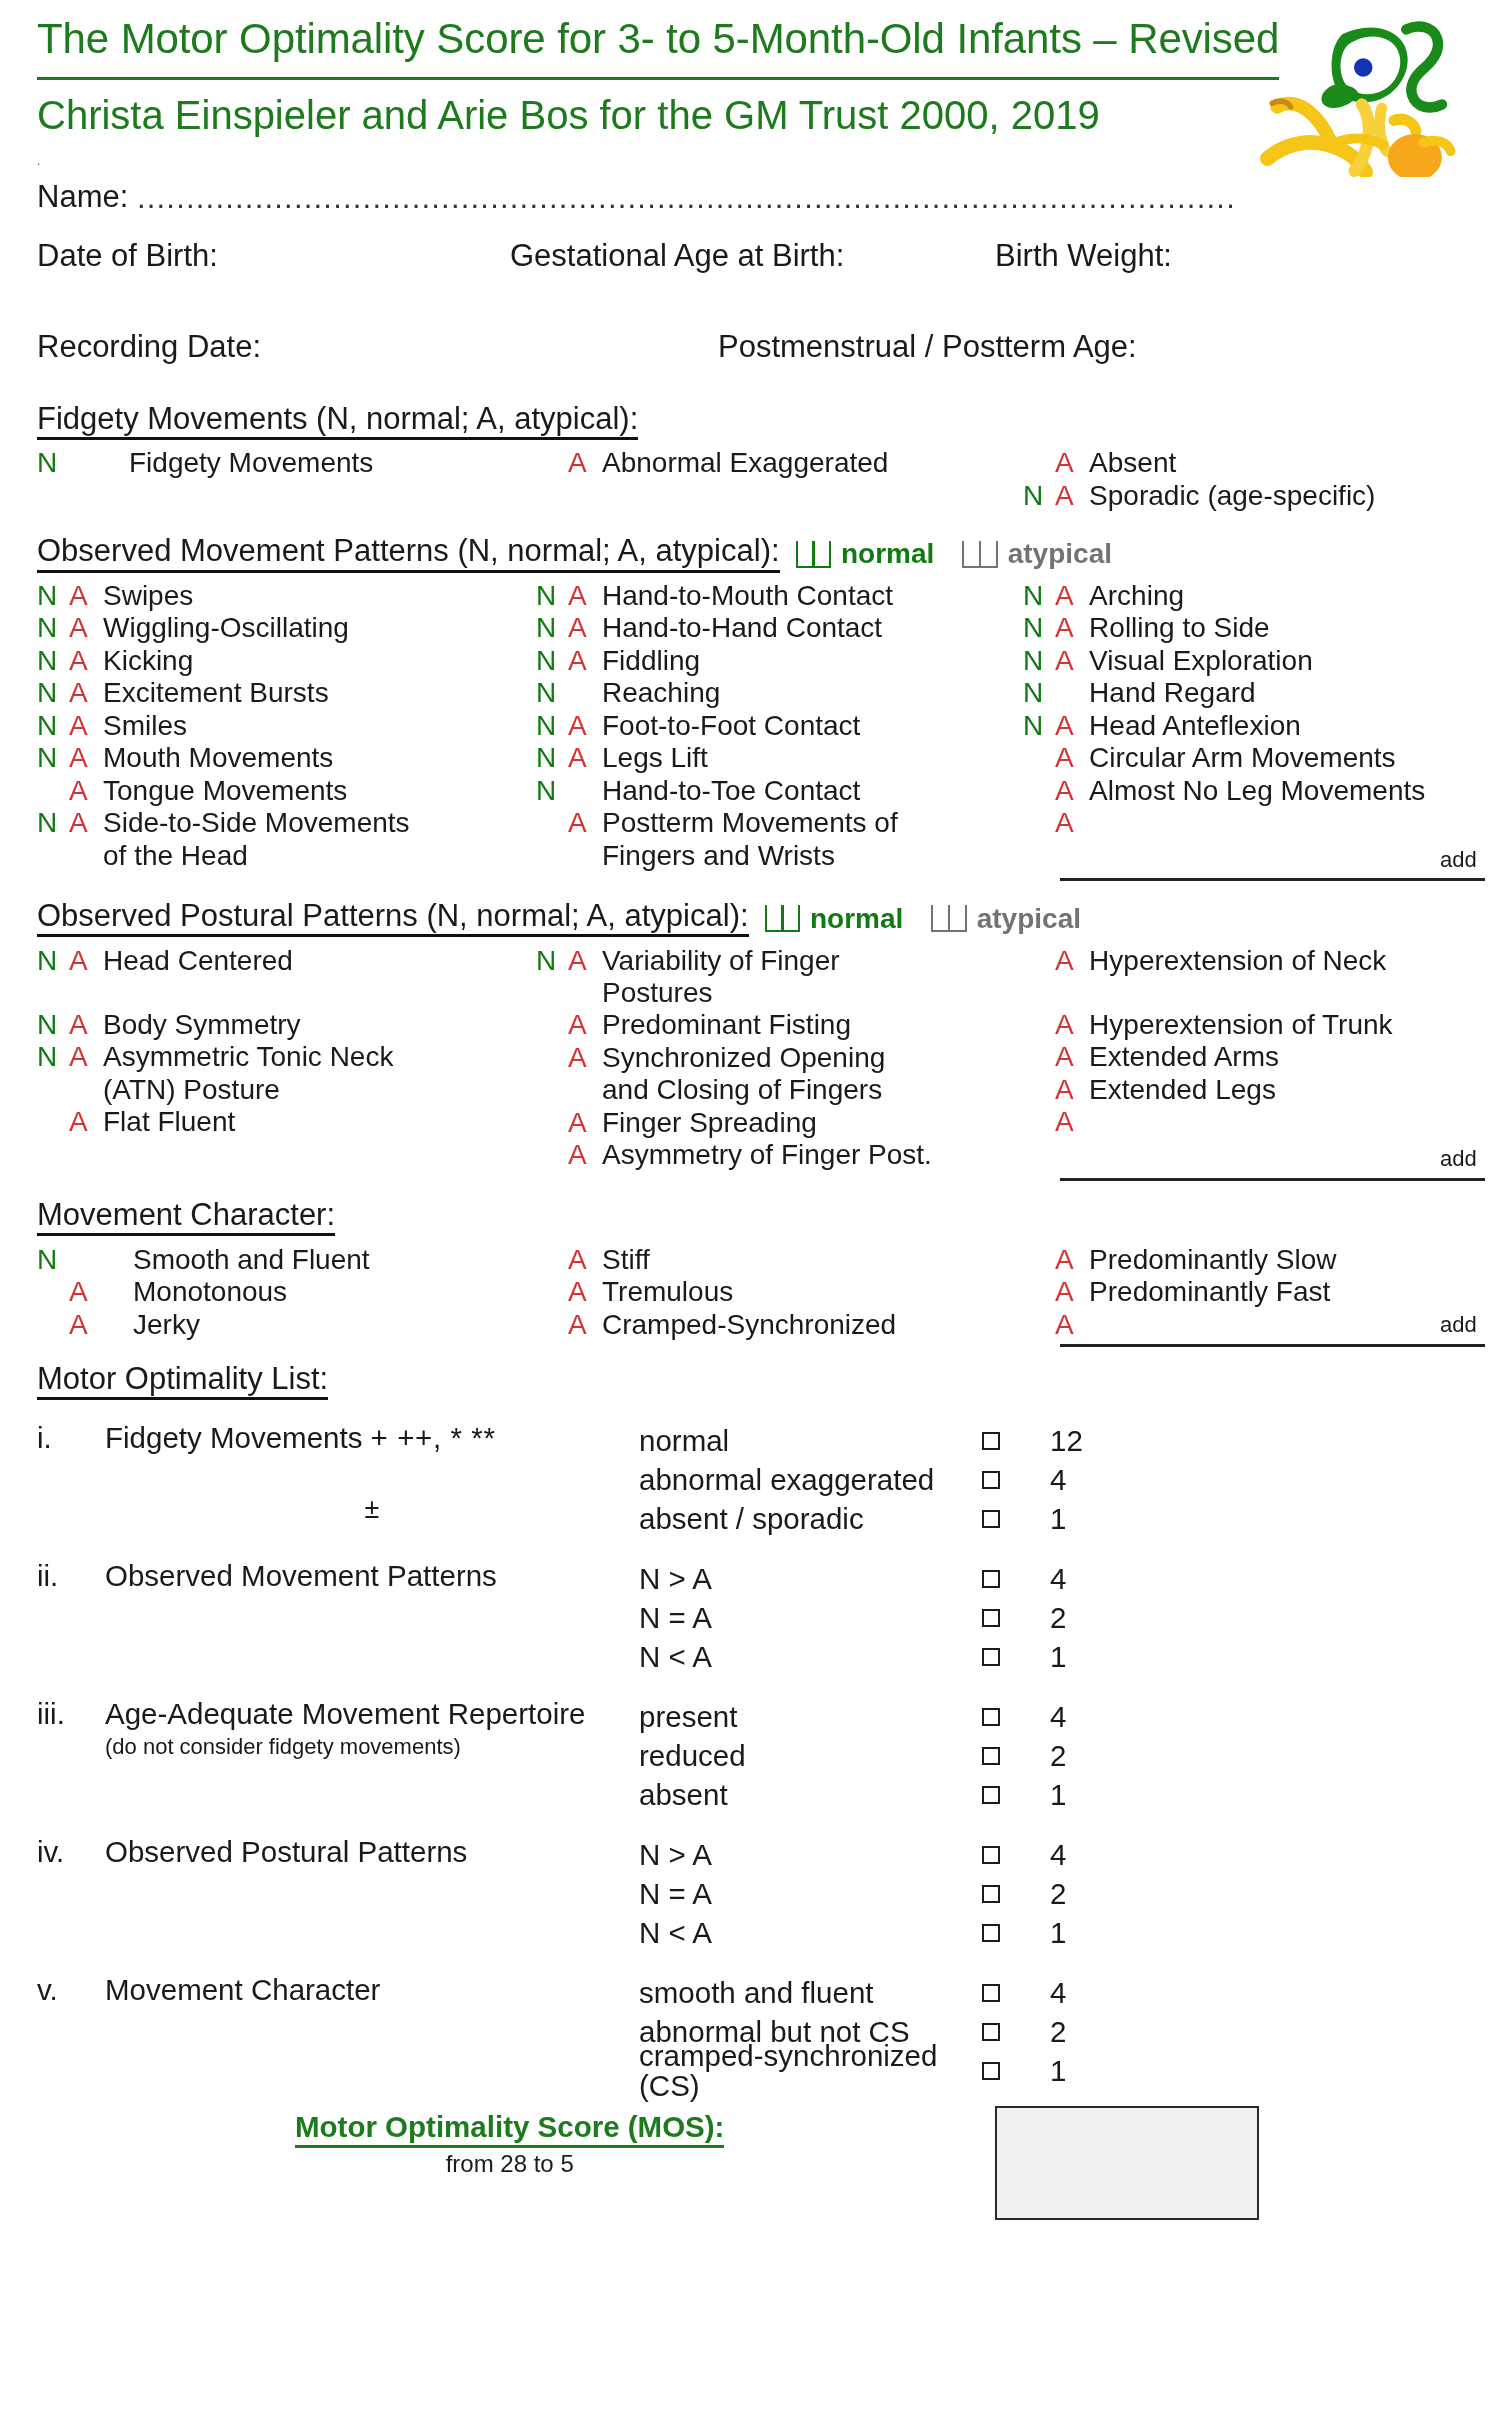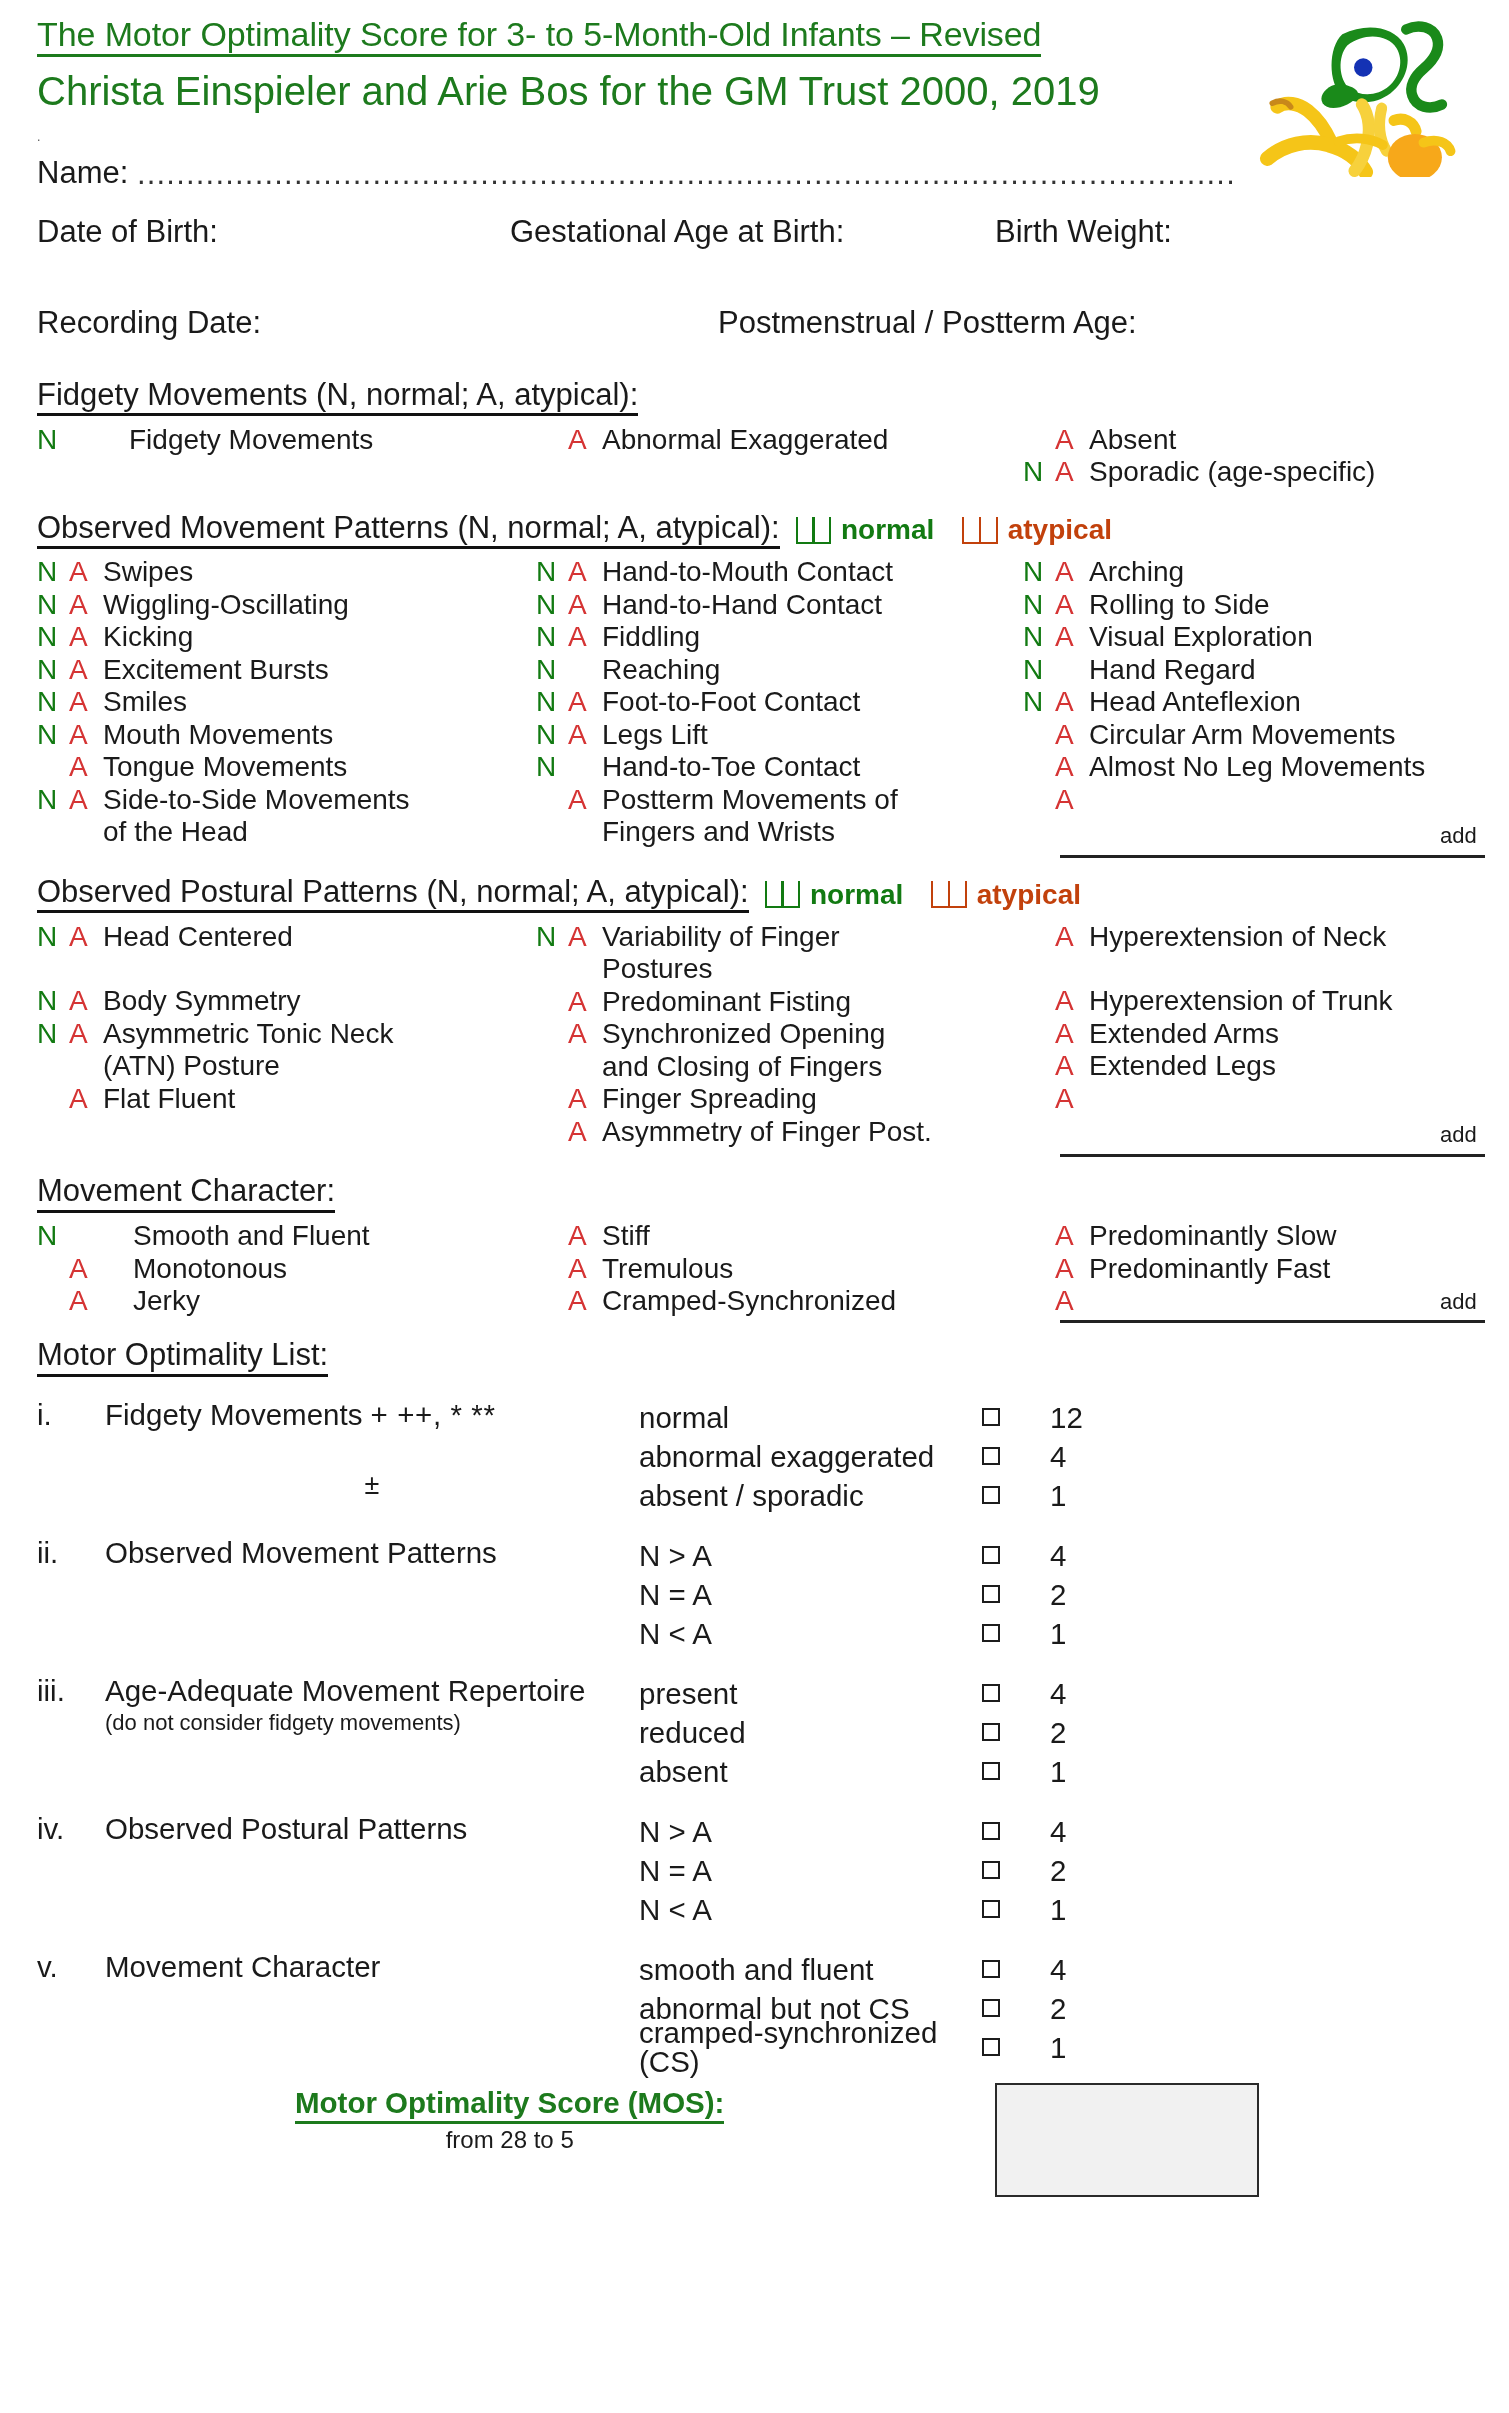"The Motor Optimality Score for" .title-line { font-size: 34px -> 42px; padding-bottom: 1px -> 16px }
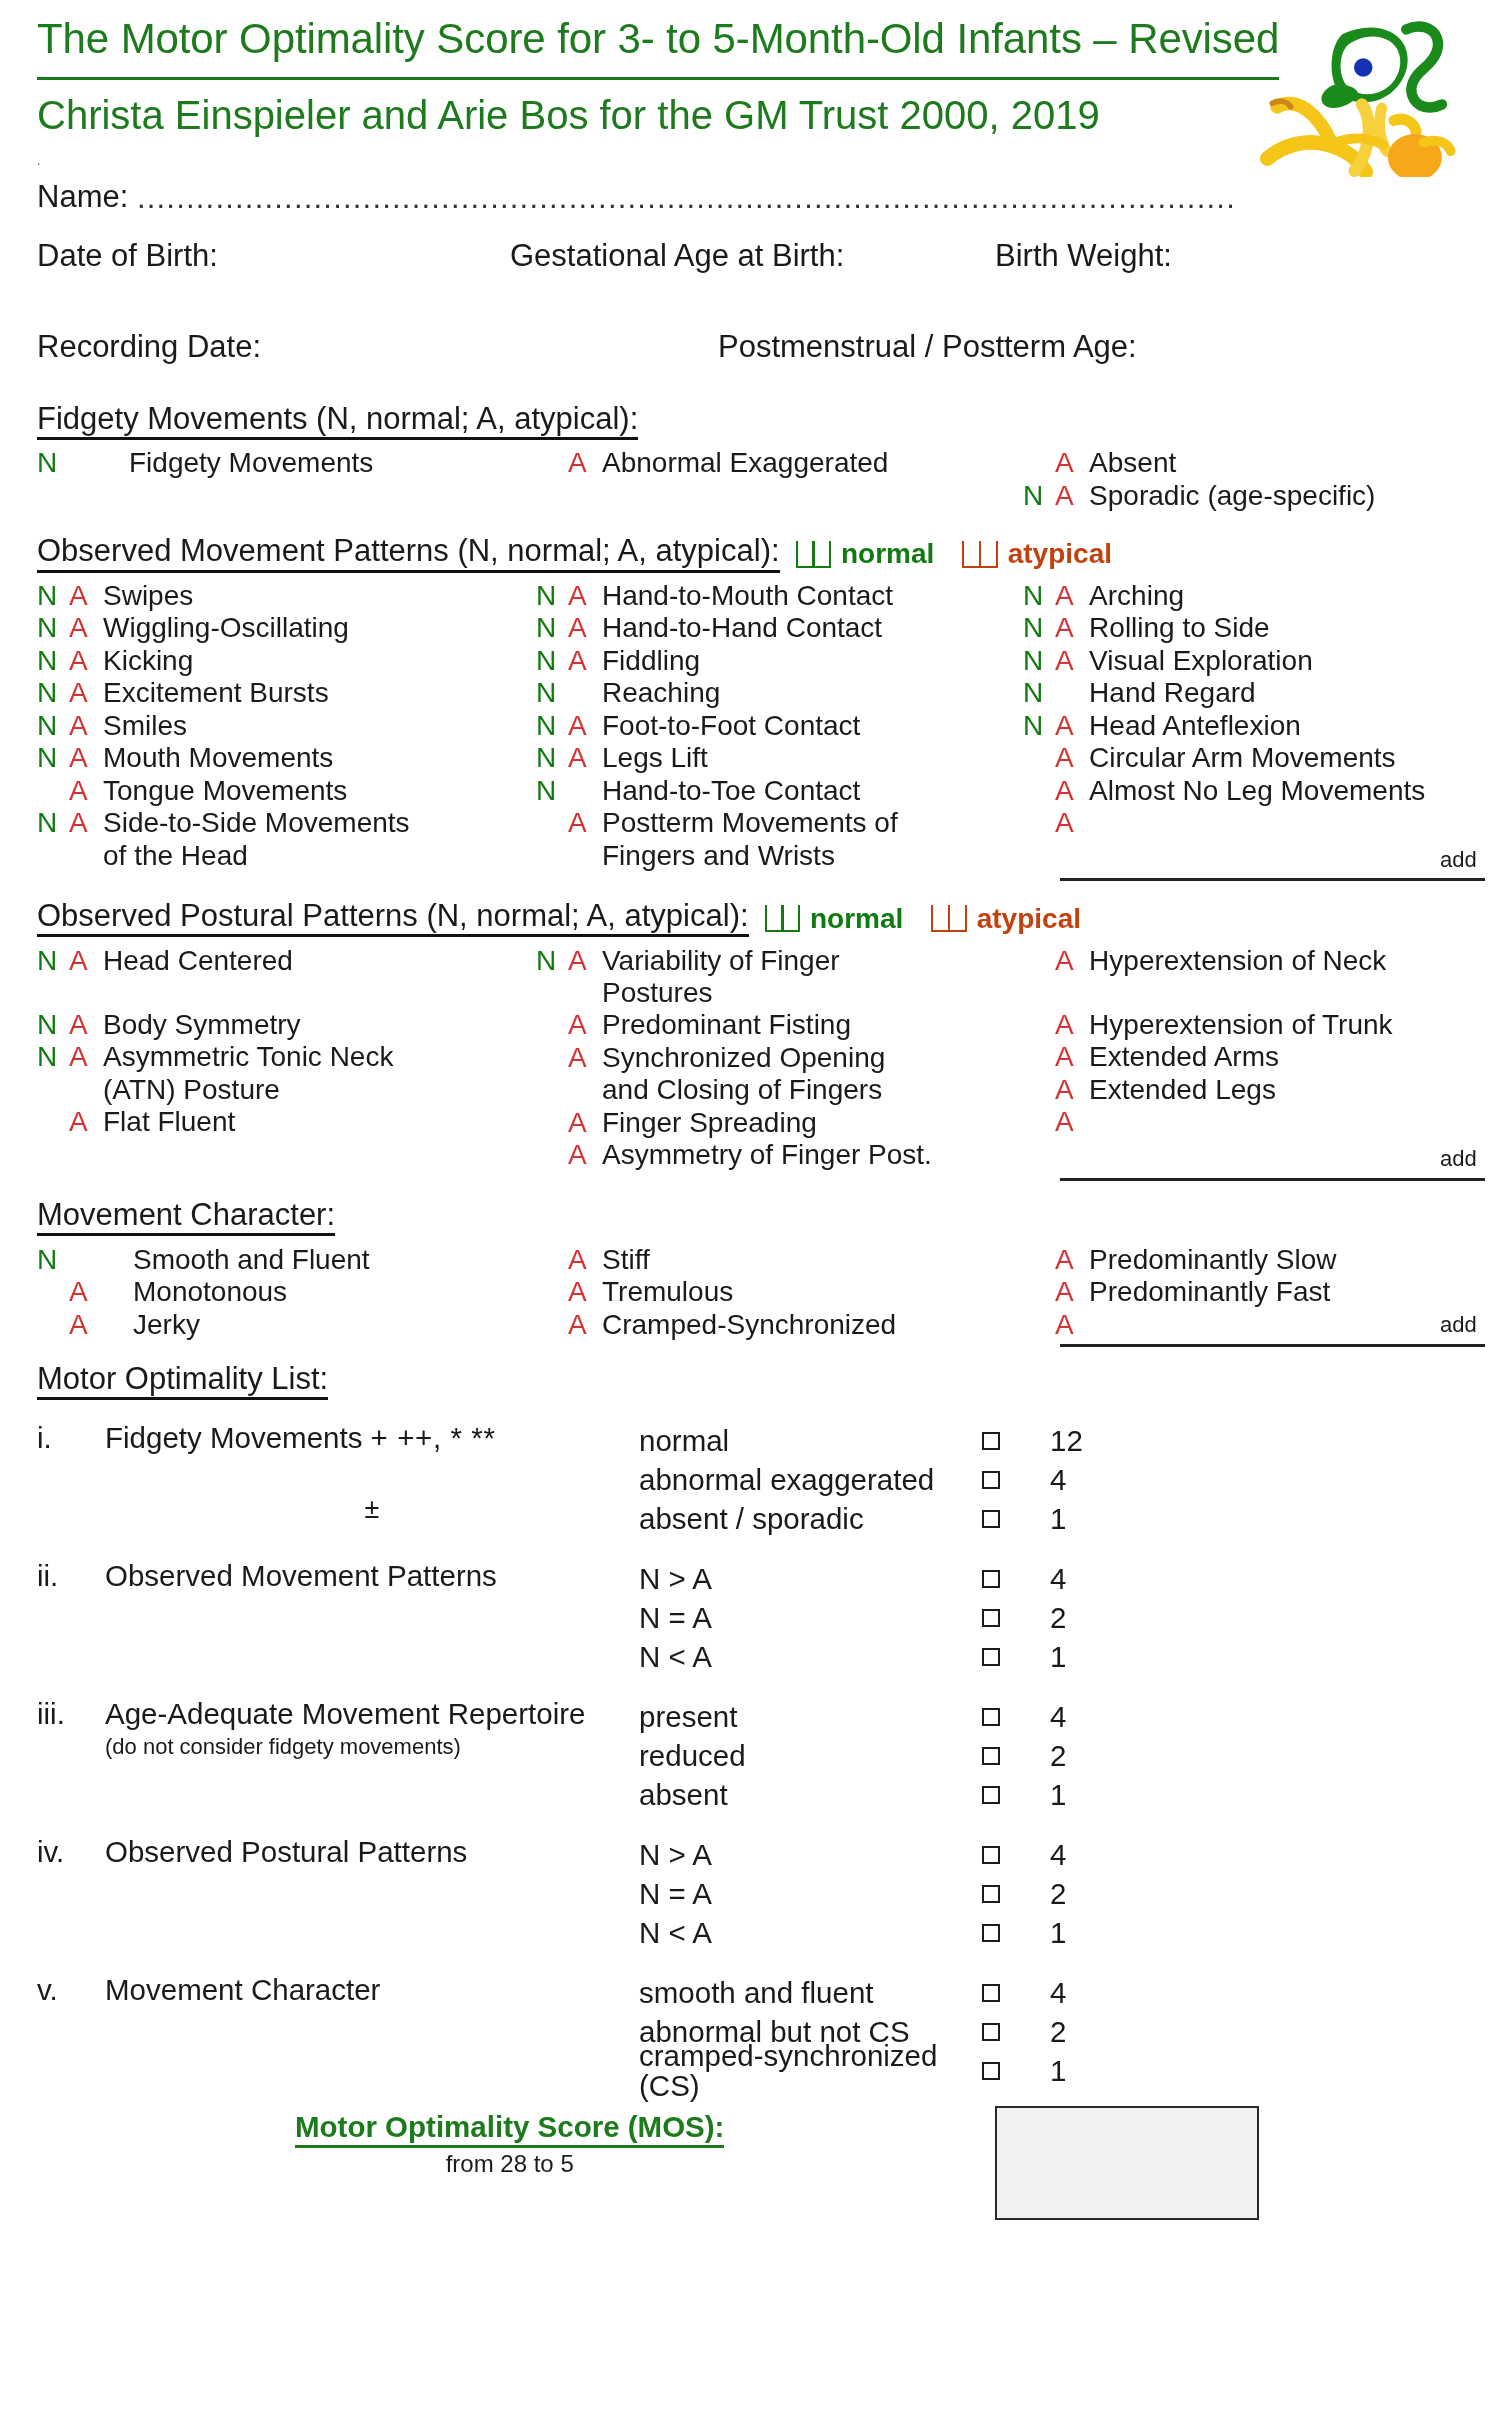"atypical" .redc { color: #c2410c -> #737373 }
